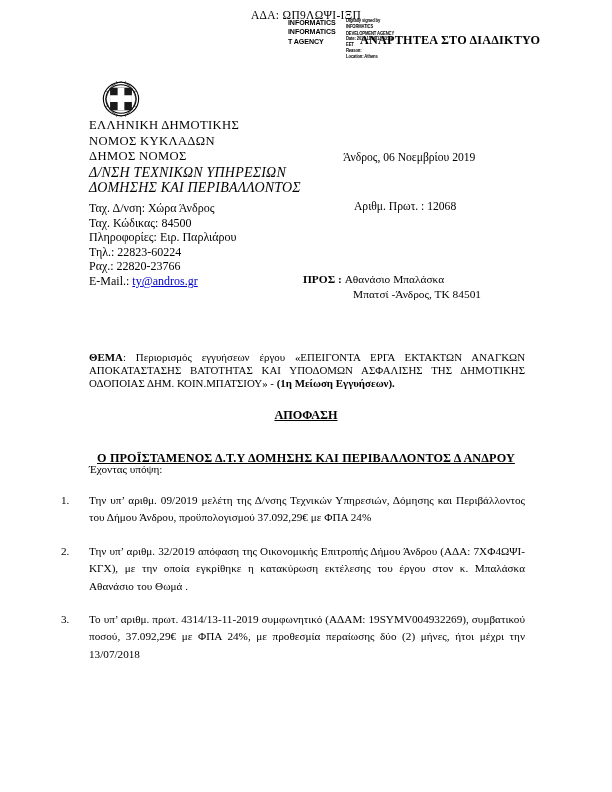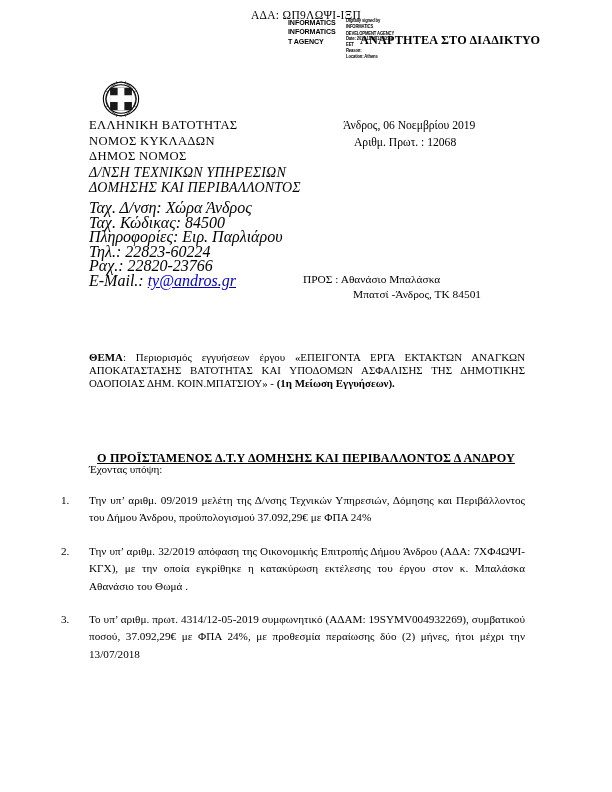"ΕΛΛΗΝΙΚΗ ΒΑΤΟΤΗΤΑΣ" div.ln { text: ΒΑΤΟΤΗΤΑΣ -> ΔΗΜΟΤΙΚΗΣ }
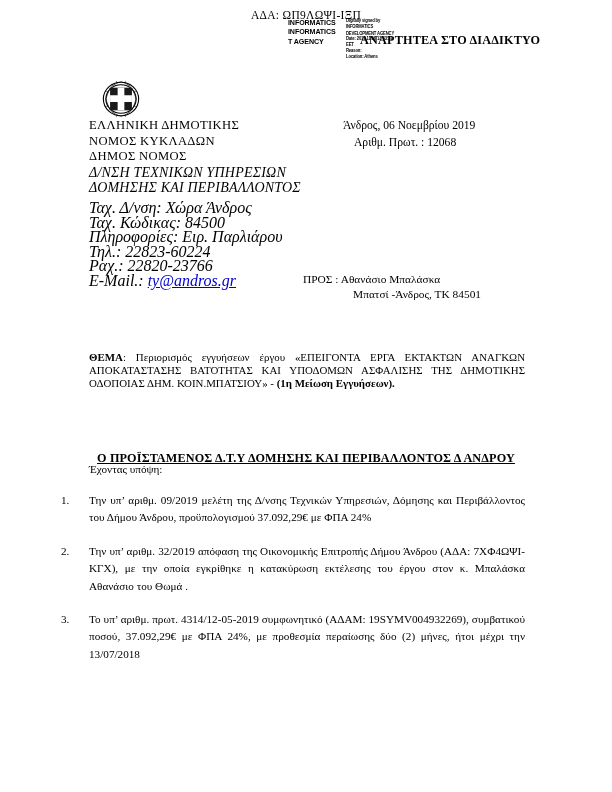"Άνδρος, 06 Νοεμβρίου 2019" .datebox .ln { margin-top: none -> 32px }
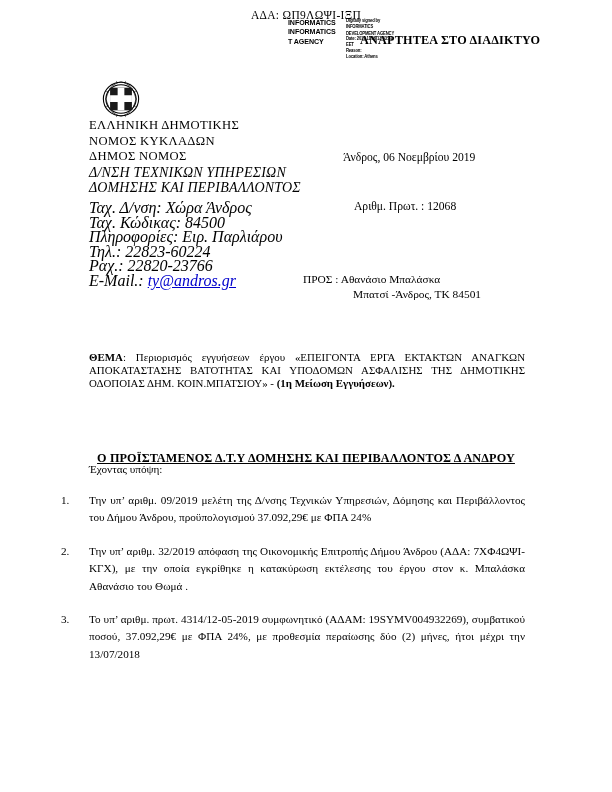"Ταχ. Δ/νση: Χώρα Άνδρος" .addr { font-size: 16px -> 12px; font-style: italic -> none }
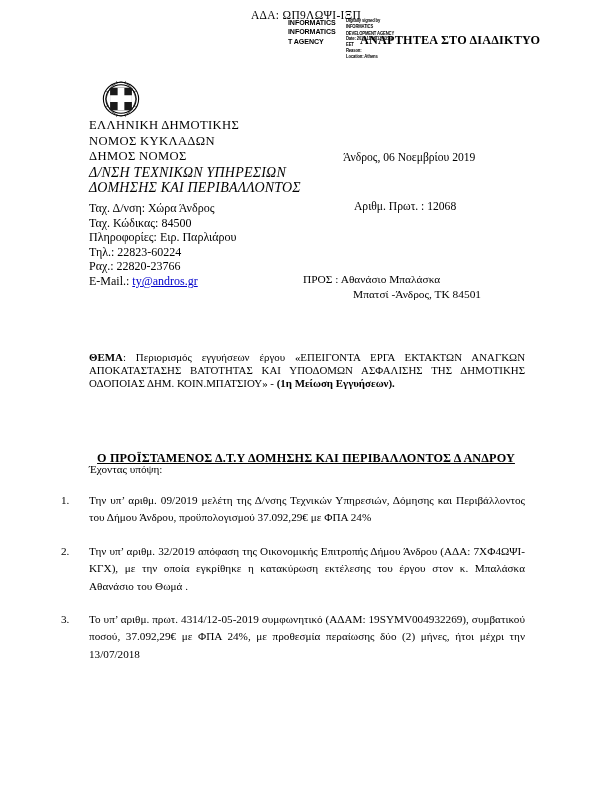"ΠΡΟΣ :" .pros .lbl { font-weight: 400 -> 700 }
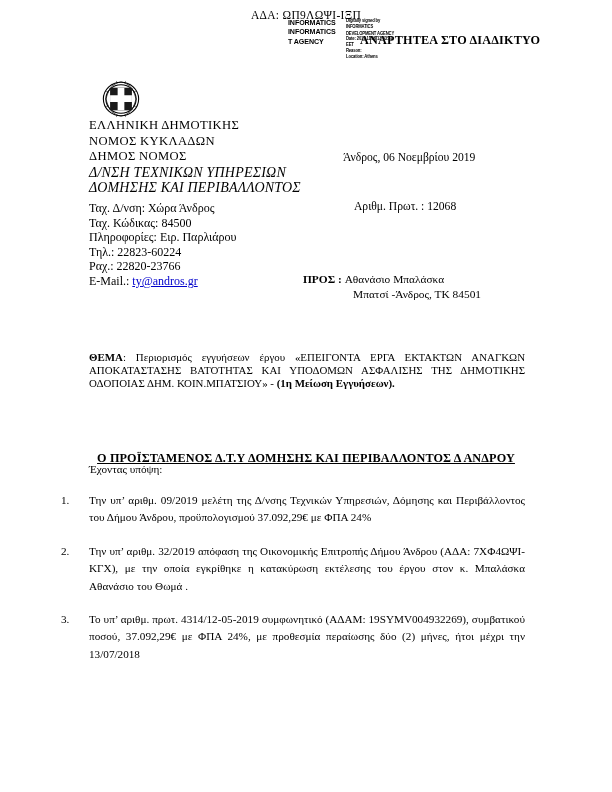"ΑΠΟΦΑΣΗ" div.apofasi { html: none -> <div><span>ΑΠΟΦΑΣΗ</span></div> }
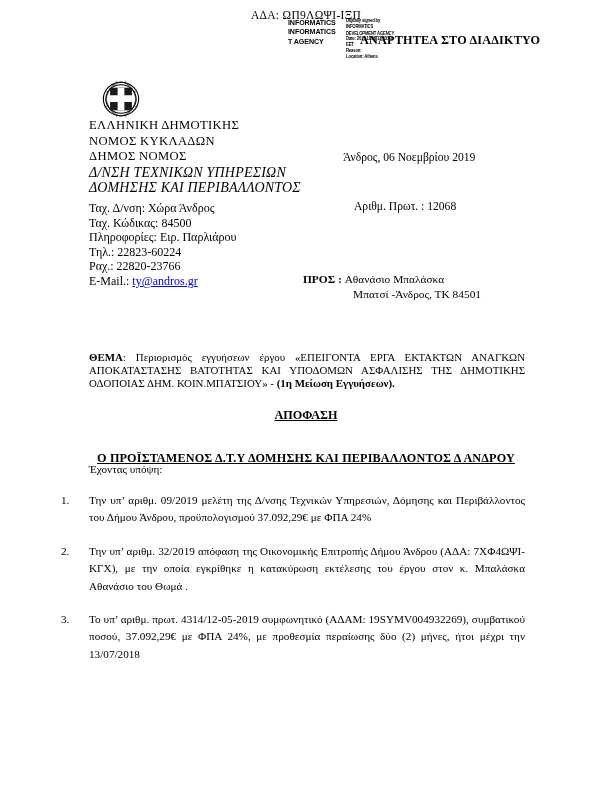"Το υπ’ αριθμ. πρωτ. 4314/12-05-2019" div.otext { text: 4314/12-05-2019 -> 4314/13-11-2019 }
